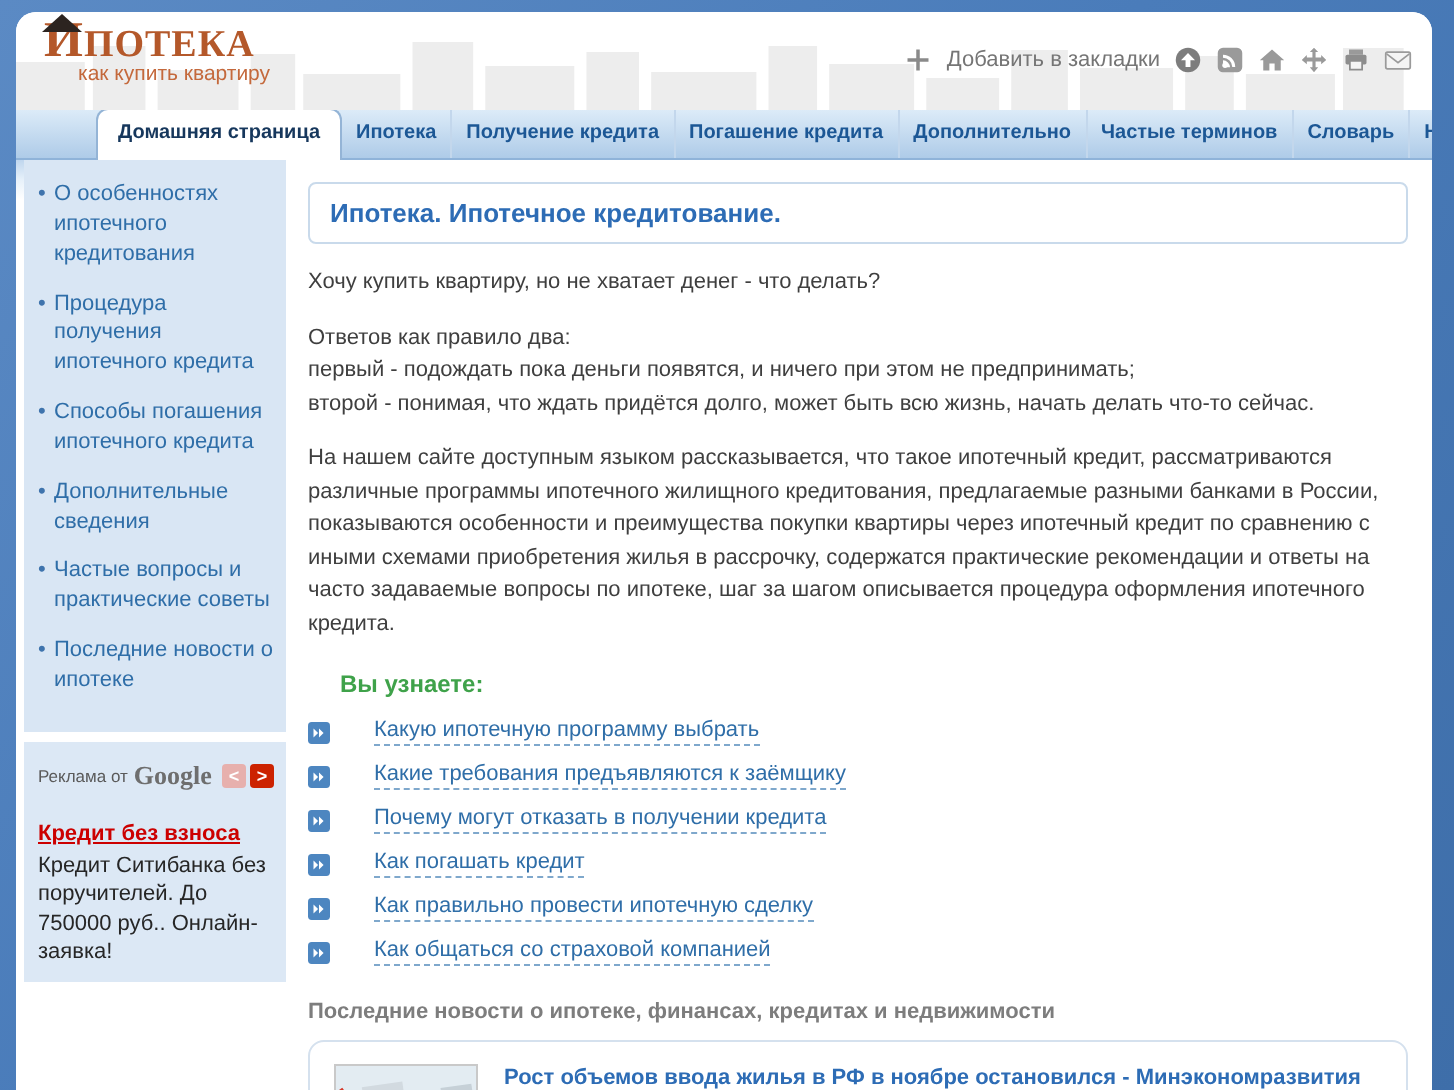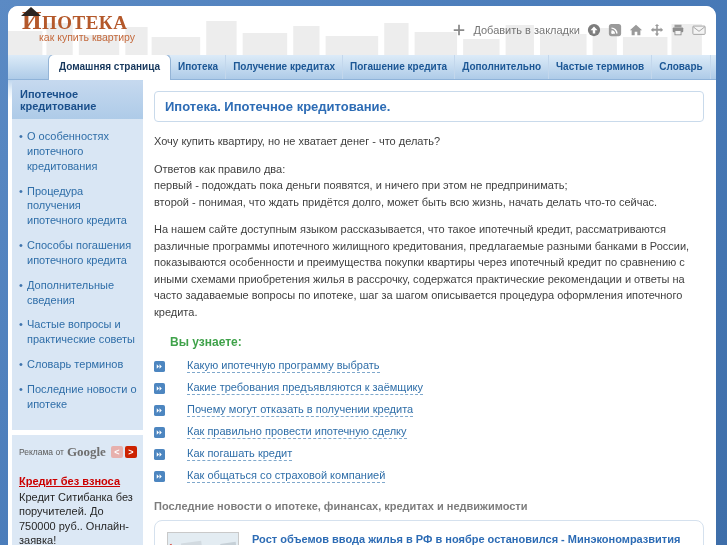"Получение кредитах" div.tab { text: кредитах -> кредита }
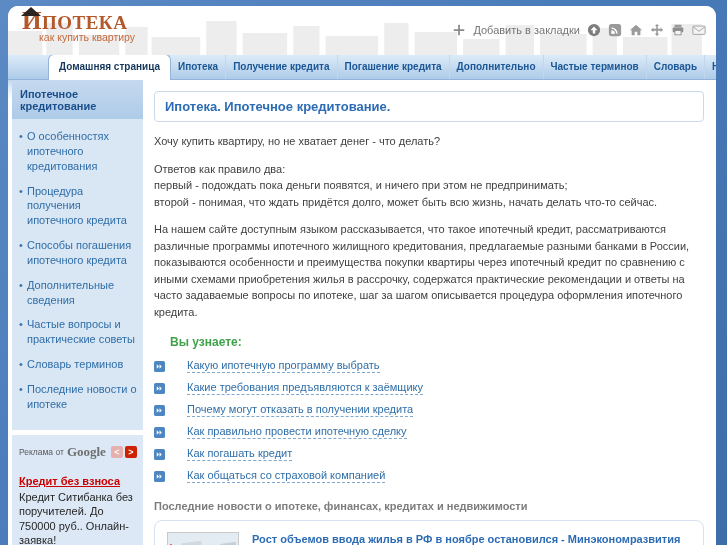"Ипотечное кредитование" div.menu-title { html: <div>Ипотечное кредитование</div> -> none }
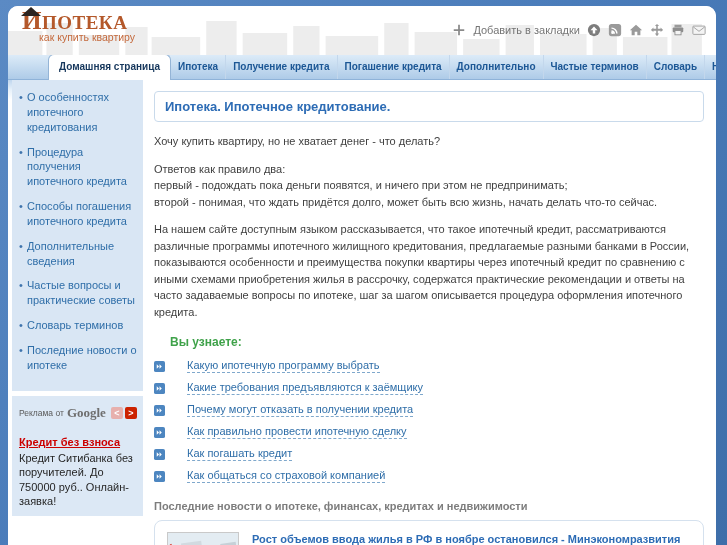"Словарь терминов" div.menu-item { html: <div>Словарь терминов</div> -> none }
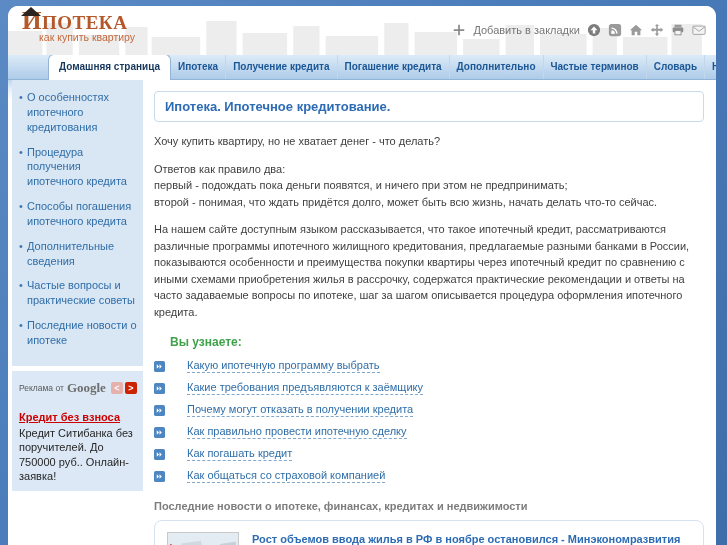"Как правильно провести ипотечную сделку" div.learn-row { order: before "Как погашать кредит" -> after "Как погашать кредит" }
